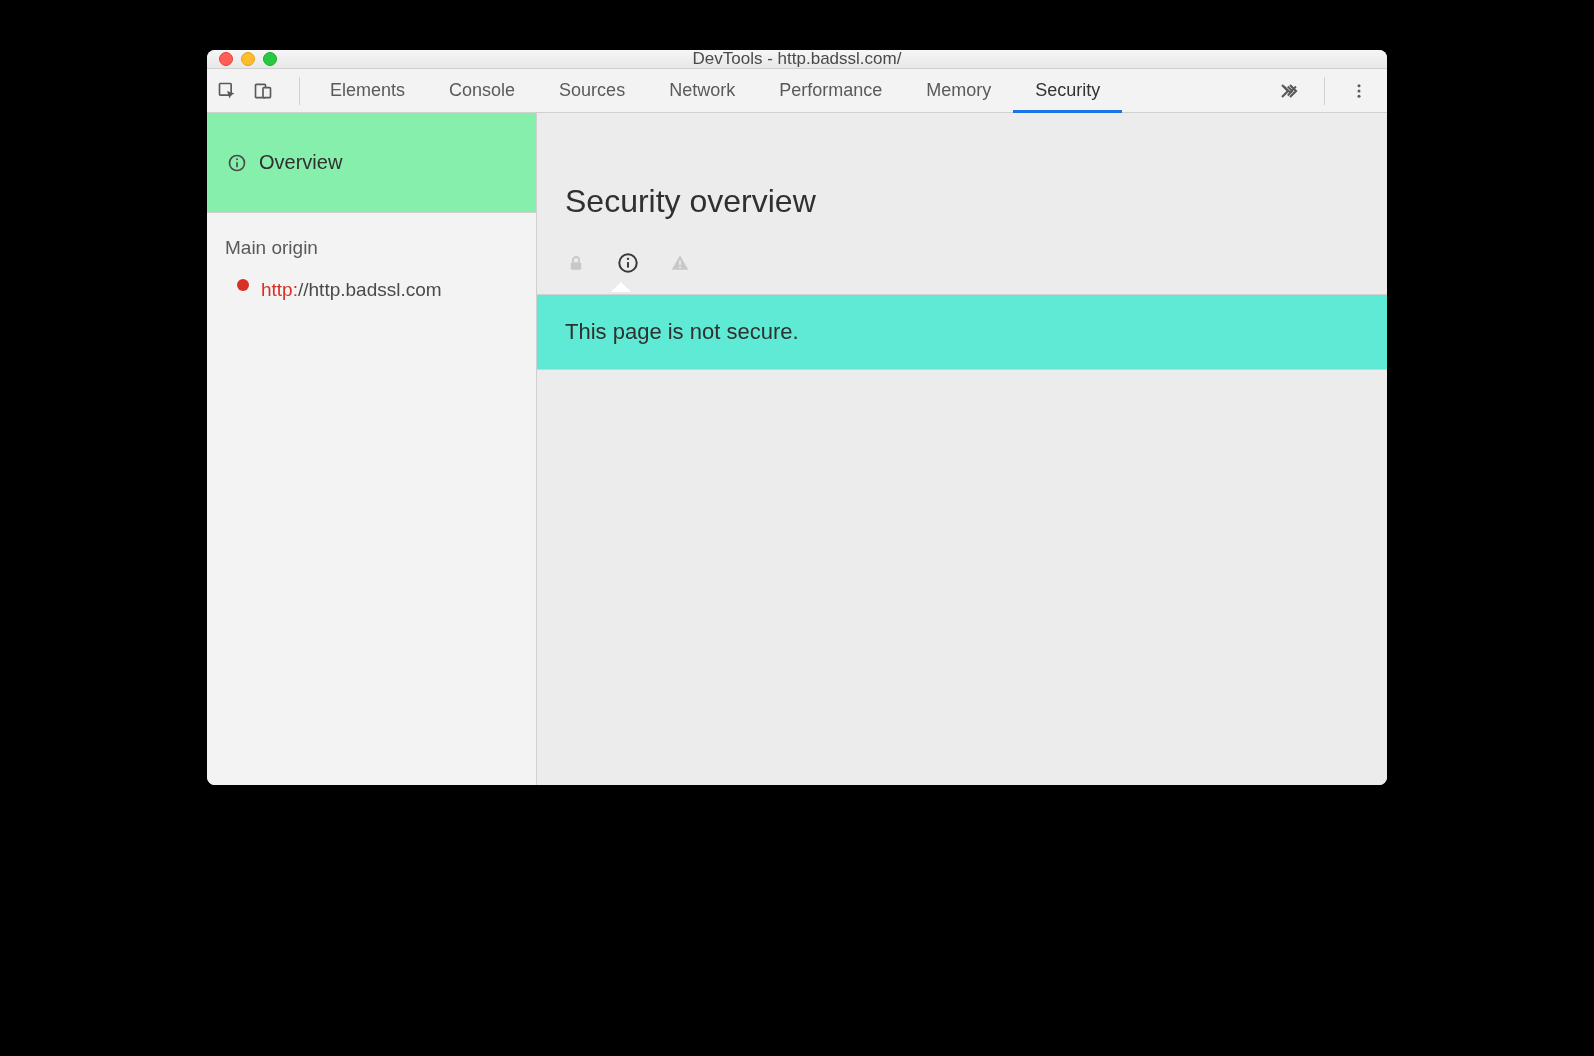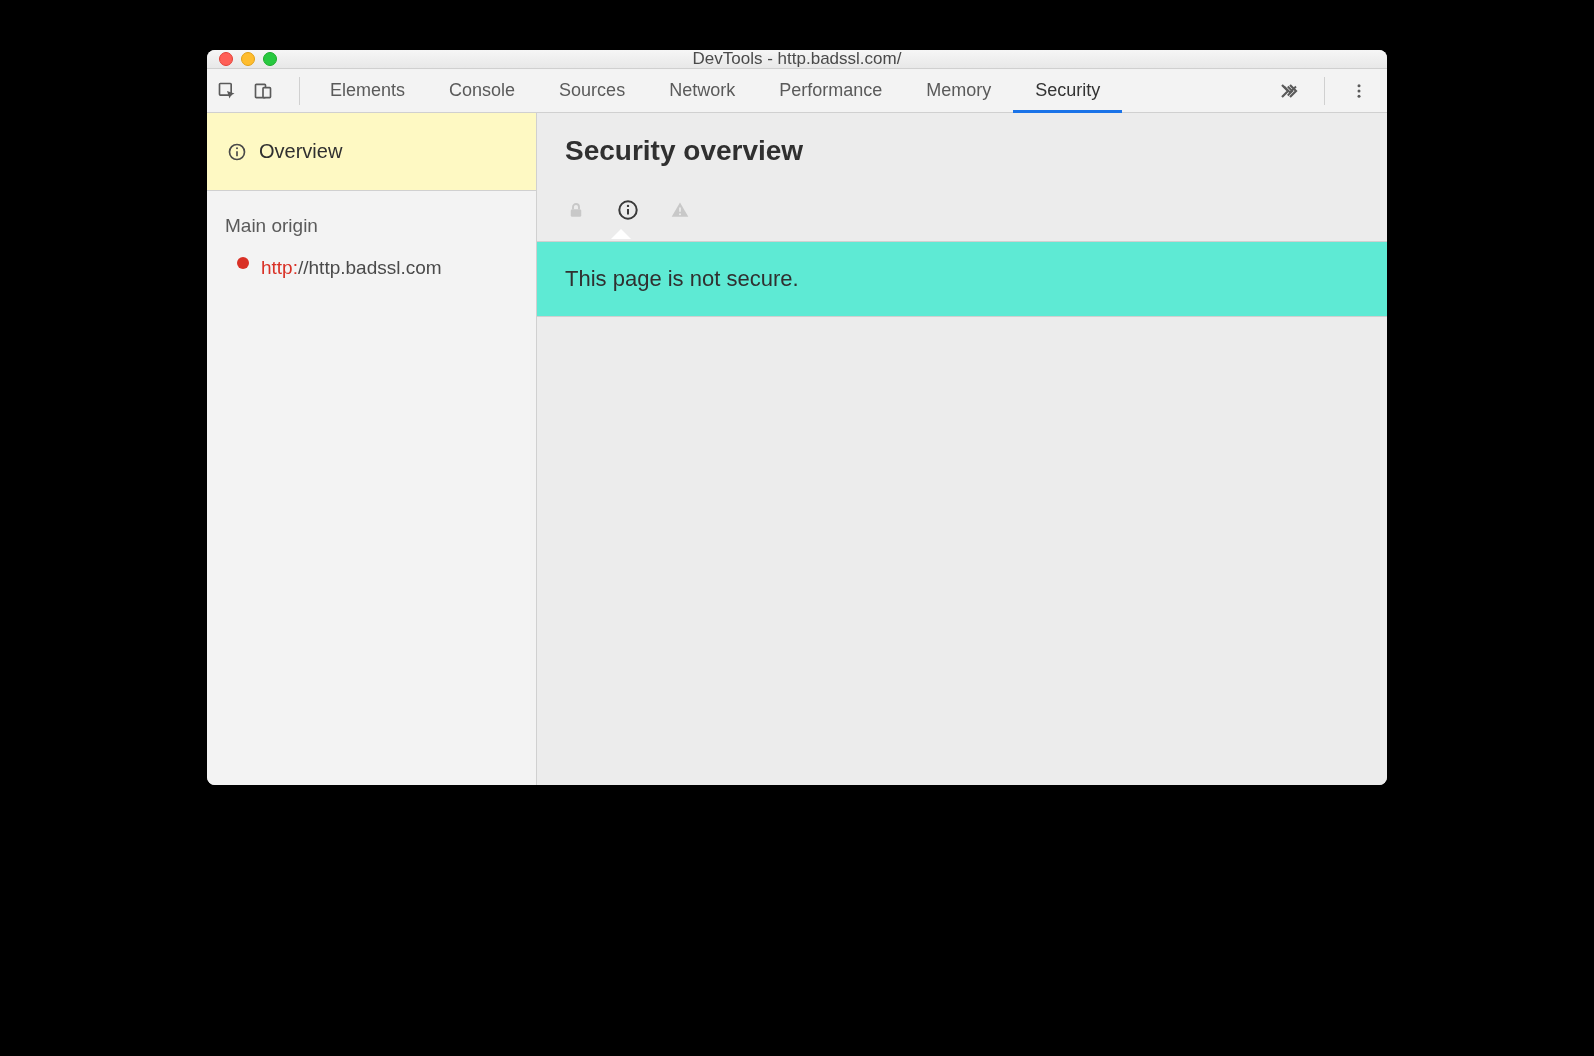"Overview" .overview-row { background: #fef9c3 -> #86efac; height: 78px -> 100px }
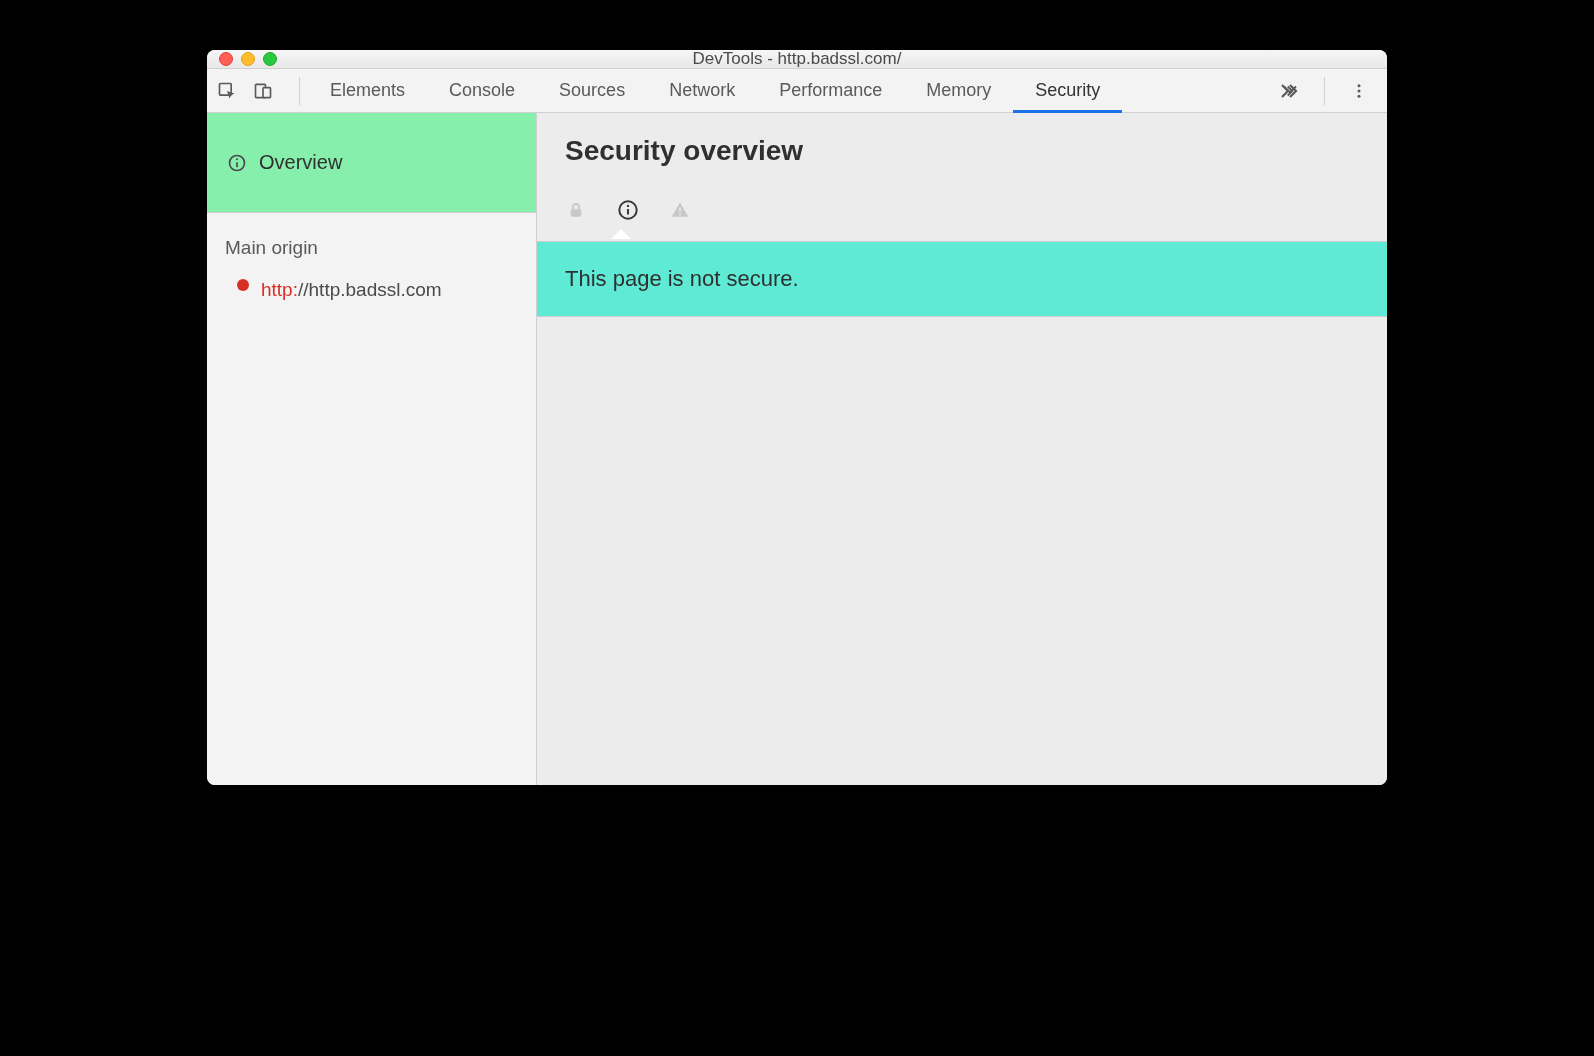"Security overview" .main-title { font-size: 28px -> 32px; font-weight: 700 -> 400; margin-top: none -> 48px }
